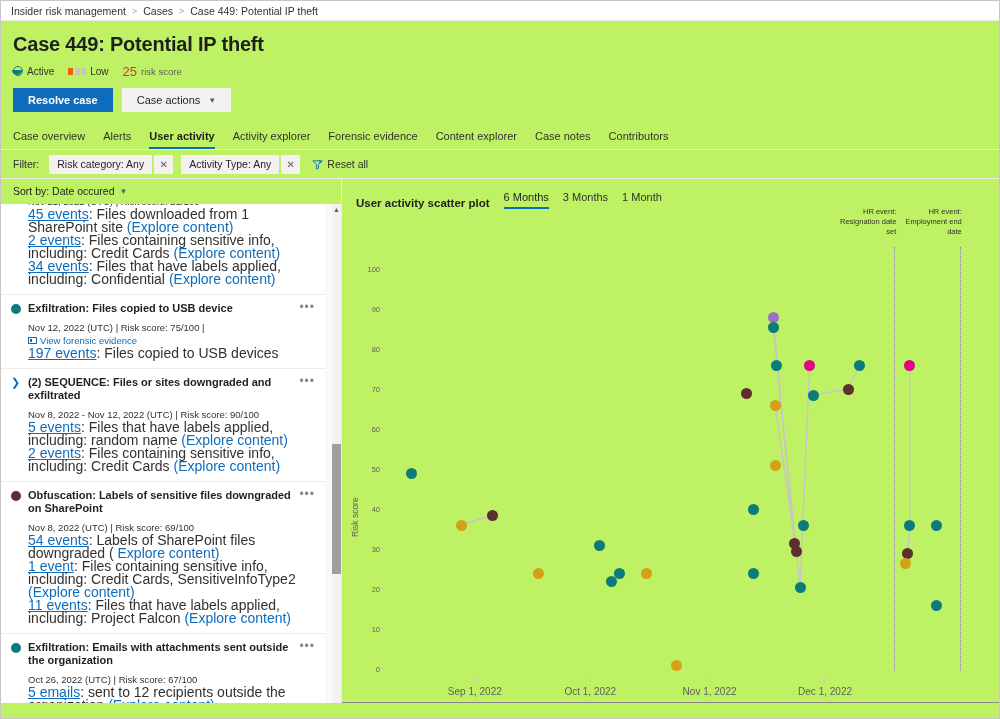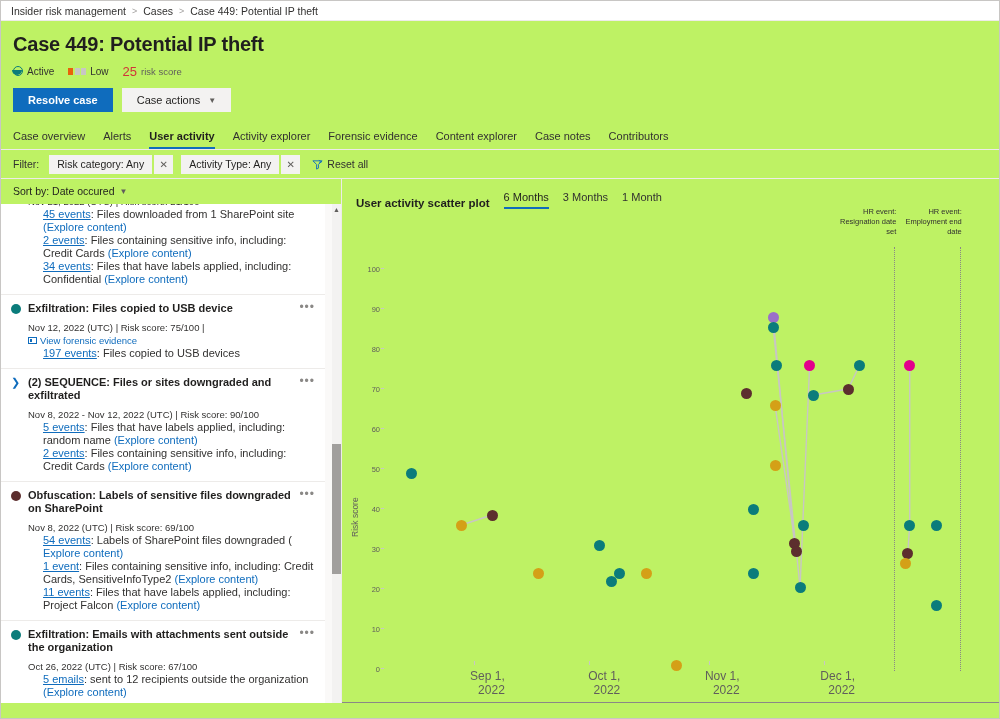"45 events: Files downloaded from" .act-line { font-size: 11px -> 14px; margin-left: 32px -> 17px }
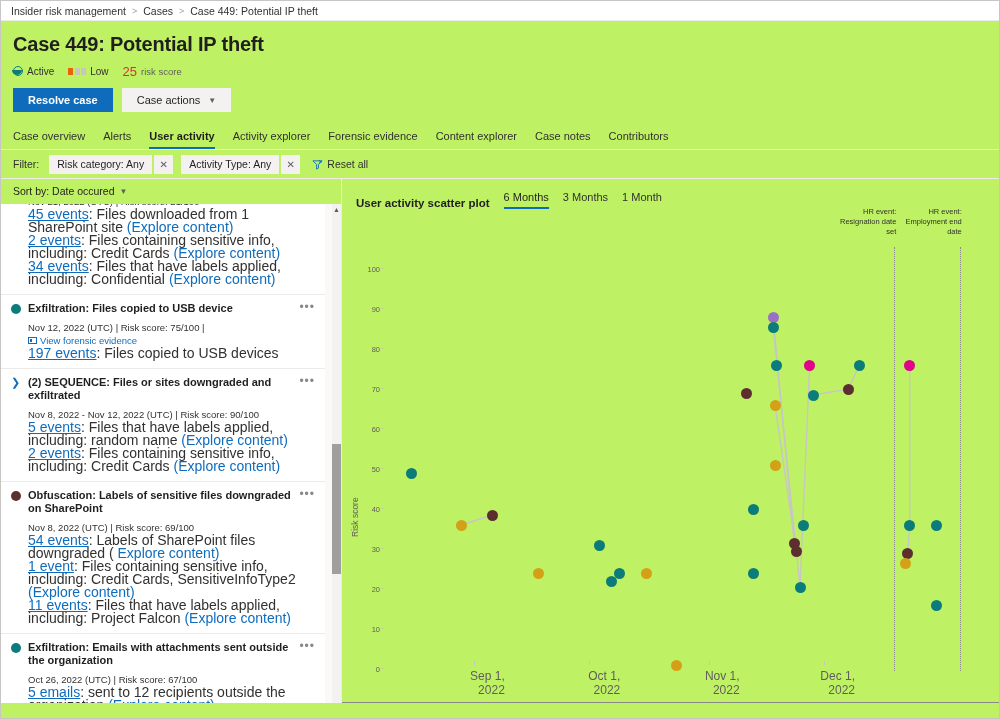"Sep 1, 2022" .xtick { font-size: 12px -> 10px; text-align: right -> center }
